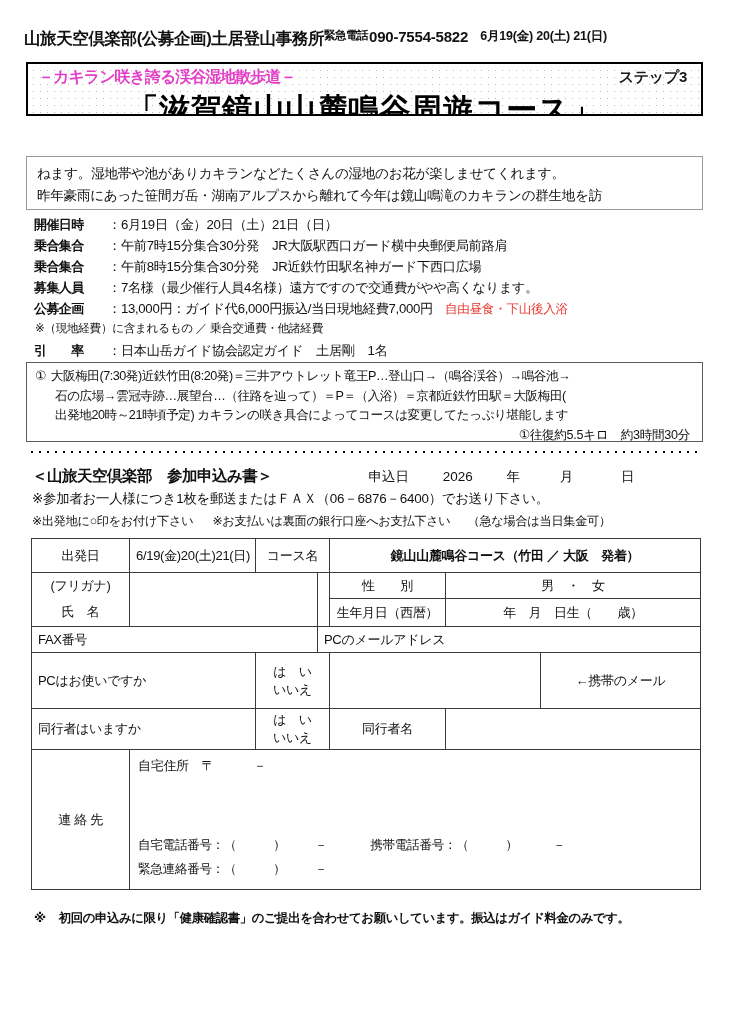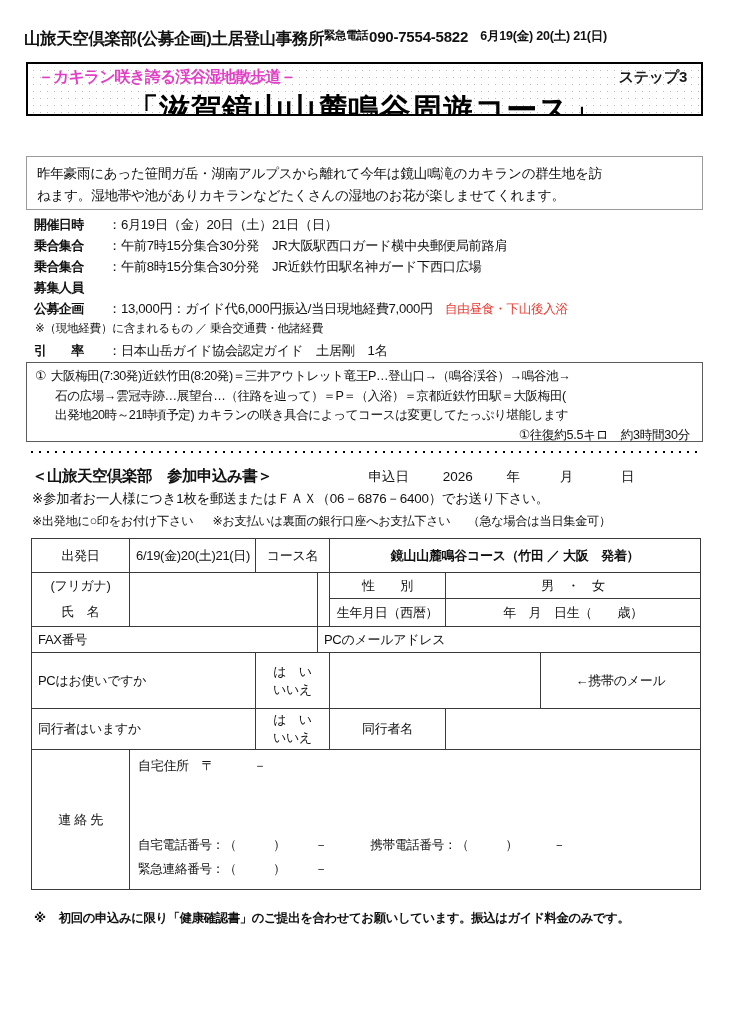"昨年豪雨にあった笹間ガ岳・湖南アルプスから離れて今年は鏡山鳴滝のカキランの群生地" p { order: before "ねます。湿地帯や池がありカキランなどたくさんの湿地のお花が楽しませてくれます。" -> after "ねます。湿地帯や池がありカキランなどたくさんの湿地のお花が楽しませてくれます。" }
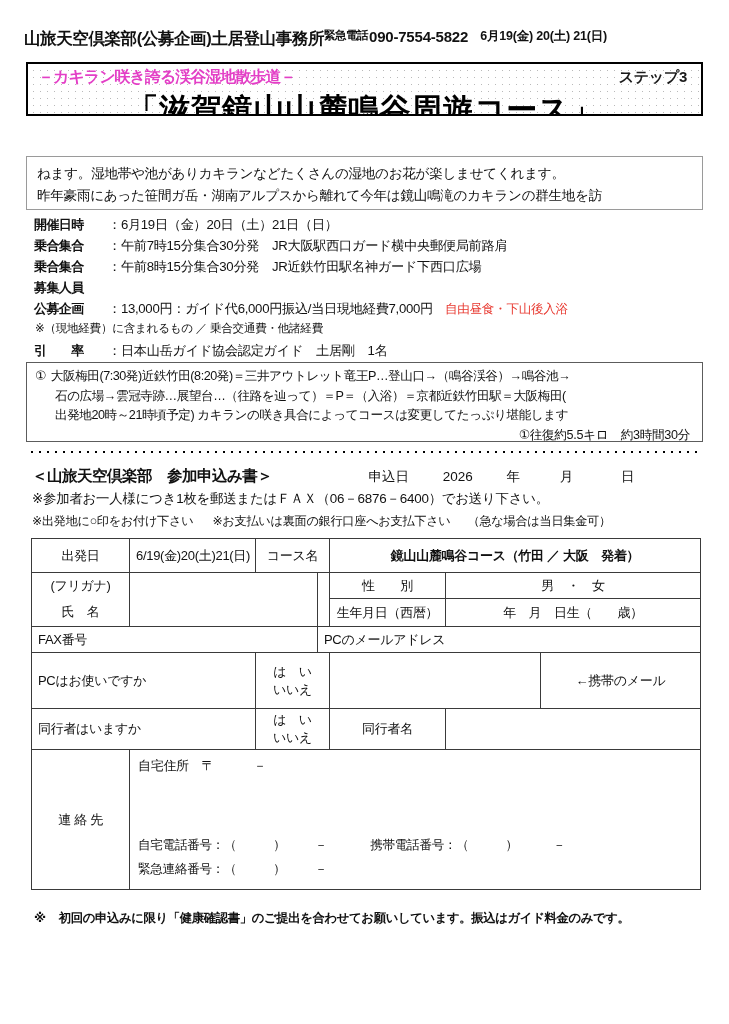"：7名様（最少催行人員4名様）遠方ですので交通費がやや高くなります。" span.dval { html: none -> <span>：7名様（最少催行人員4名様）遠方ですので交通費がやや高くなります。</span> }
